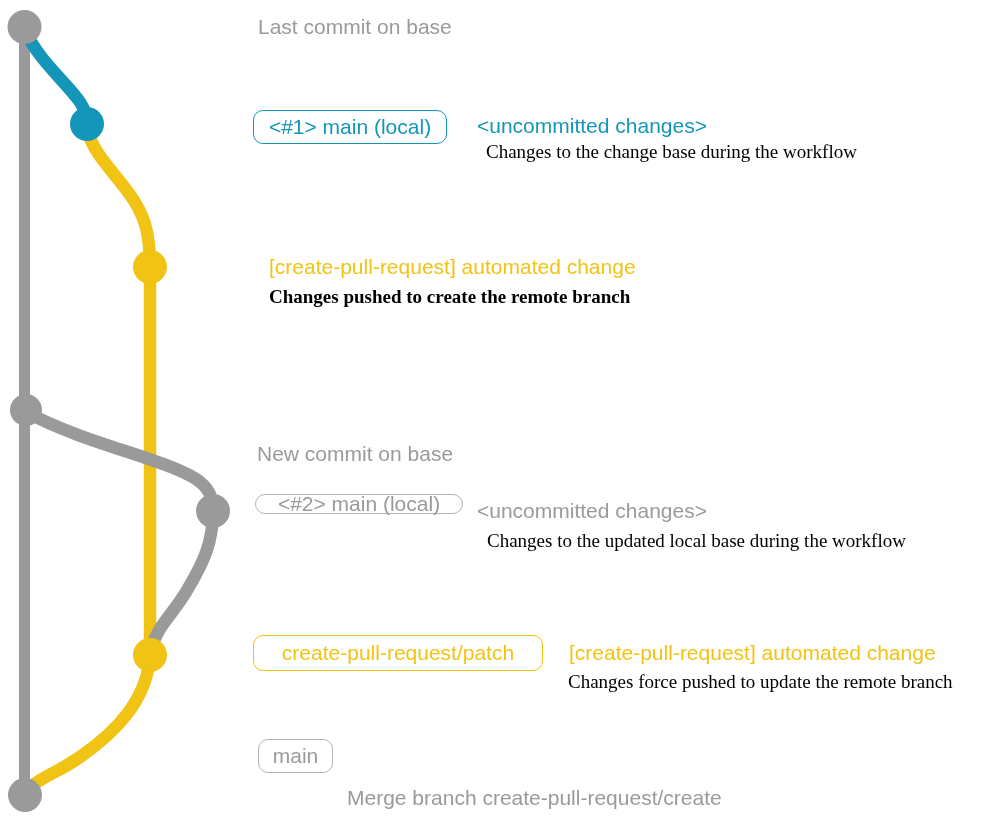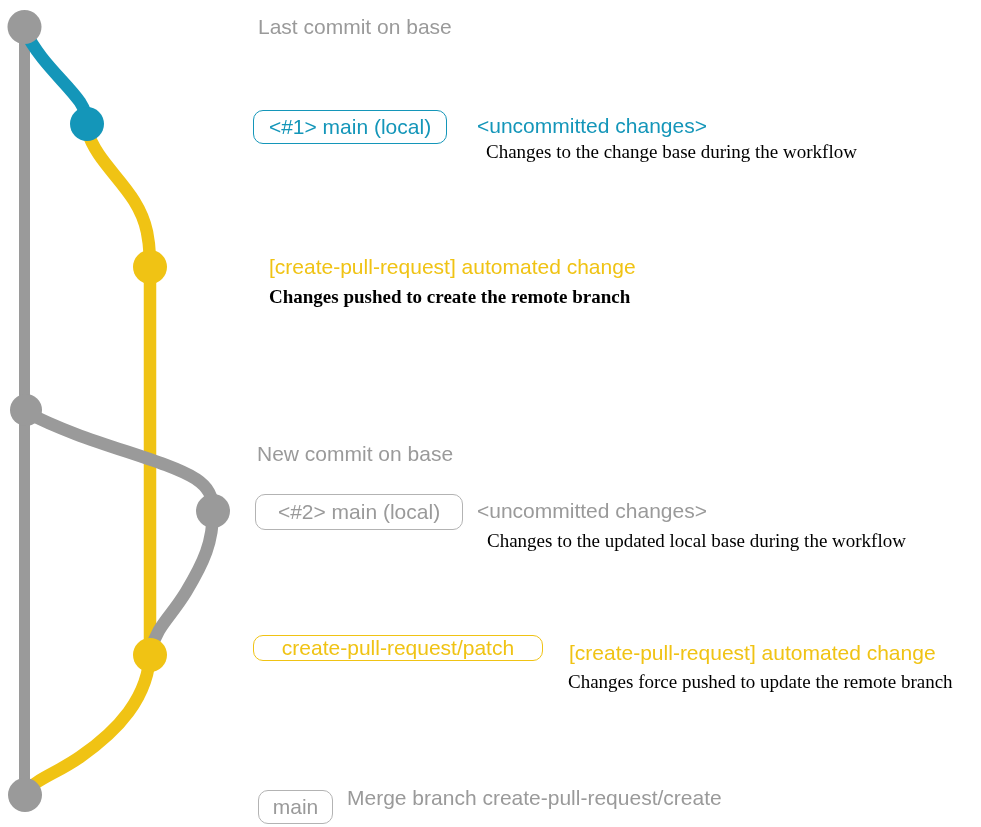"<#2> main (local)" div.badge { height: 36px -> 20px }
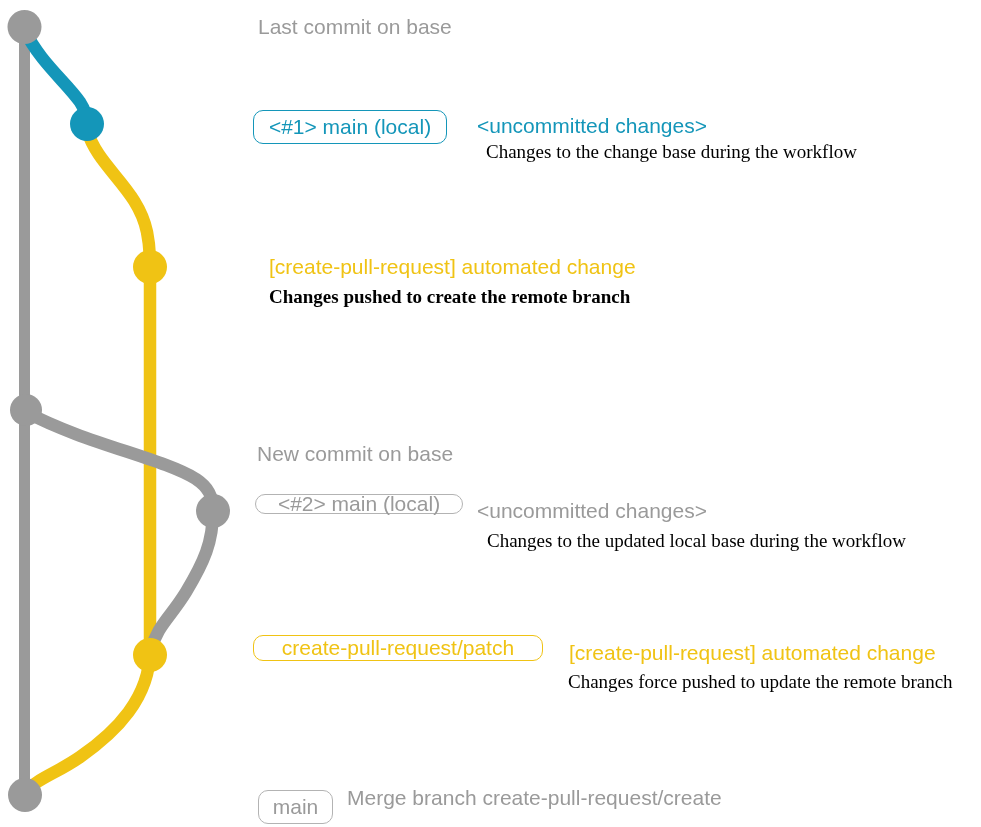"create-pull-request/patch" div.badge { height: 26px -> 36px }
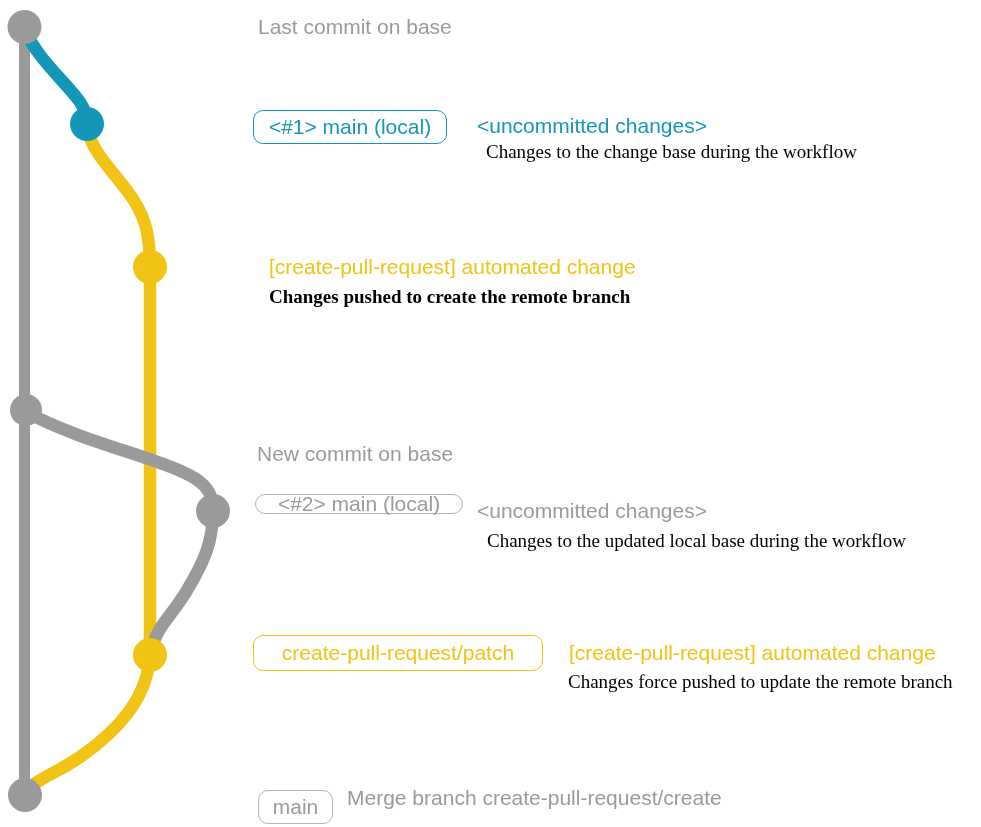"main" div.badge { top: 790px -> 739px }
